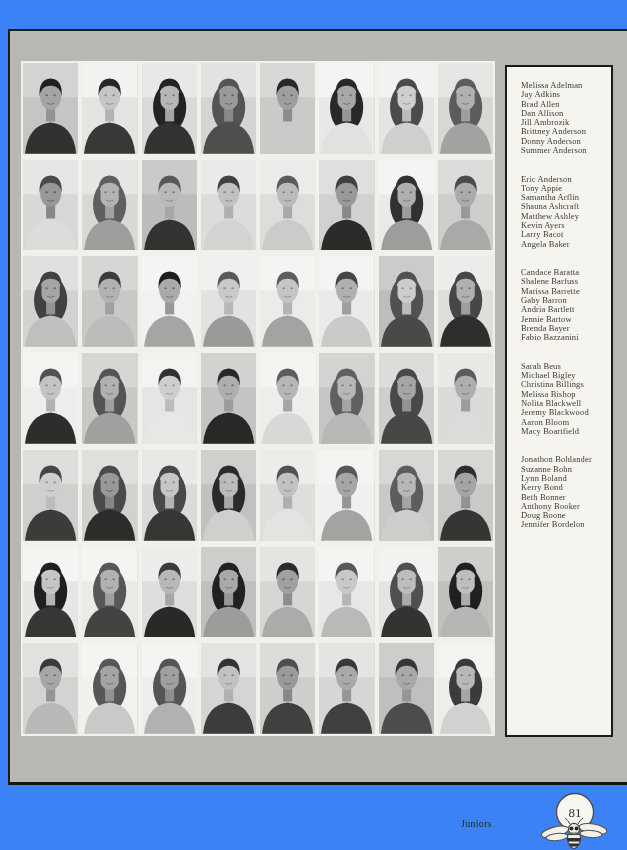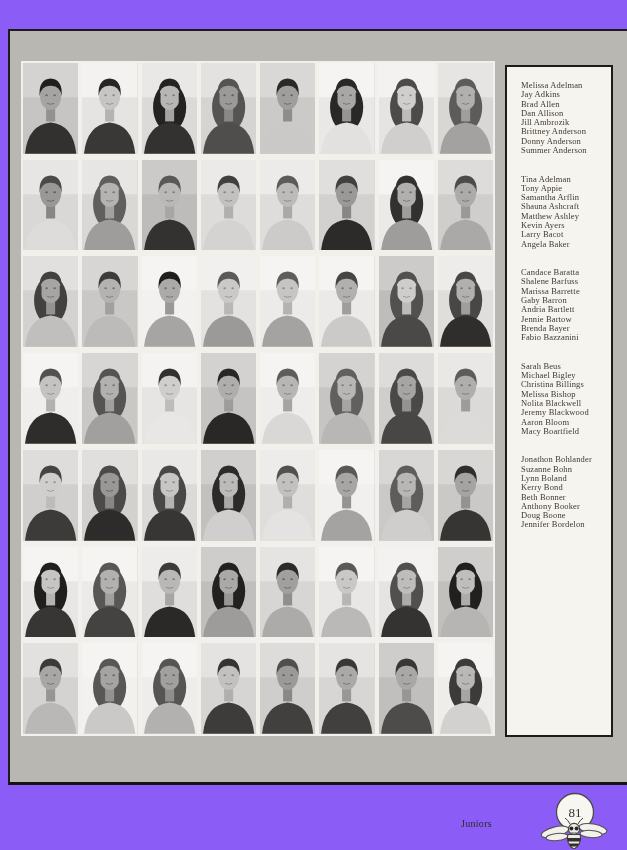"Melissa Adelman" .page { background: #8b5cf6 -> #3b82f6 }
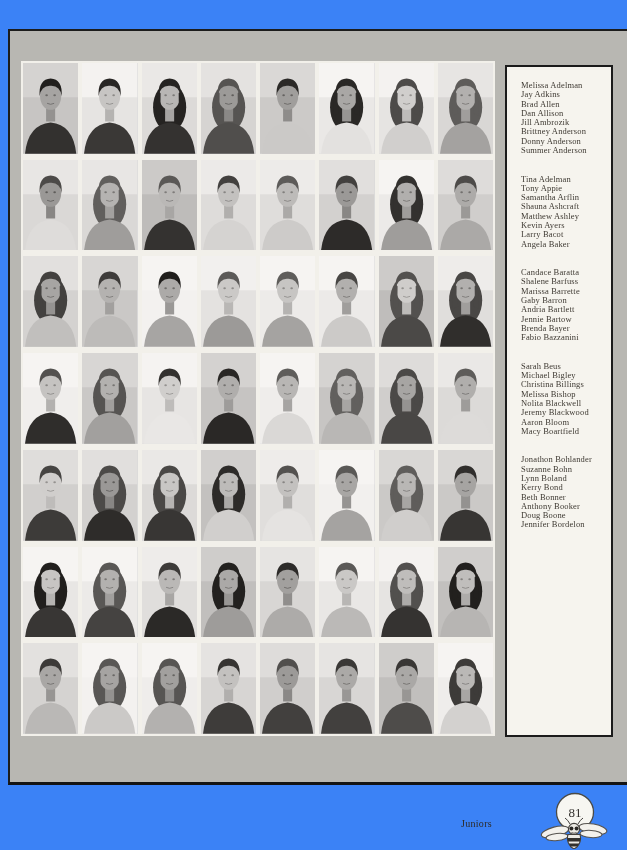"Tina Adelman" div.name-line { text: Tina Adelman -> Eric Anderson }
